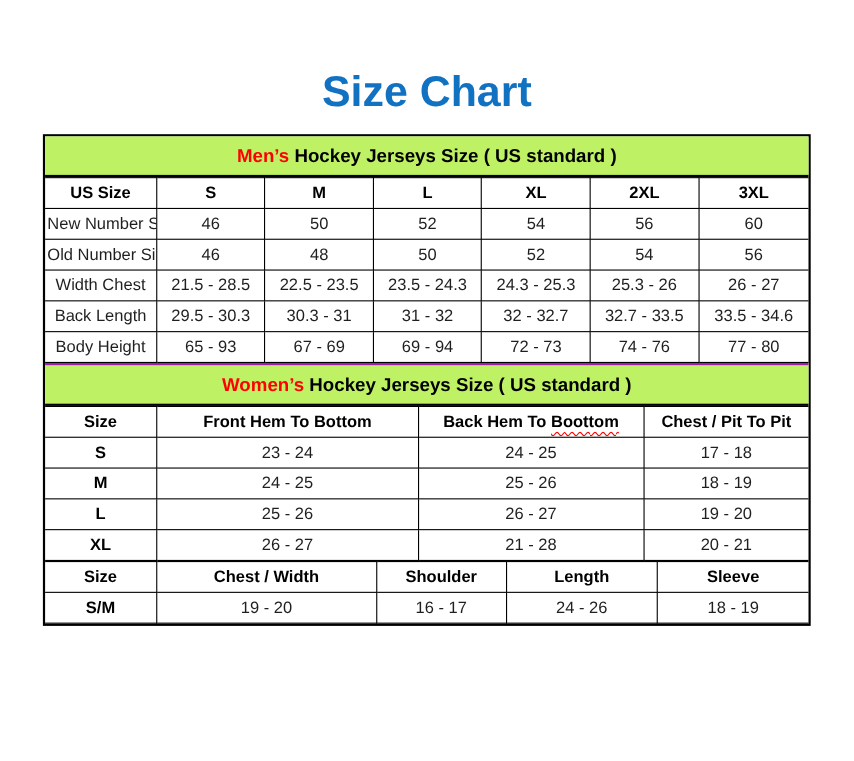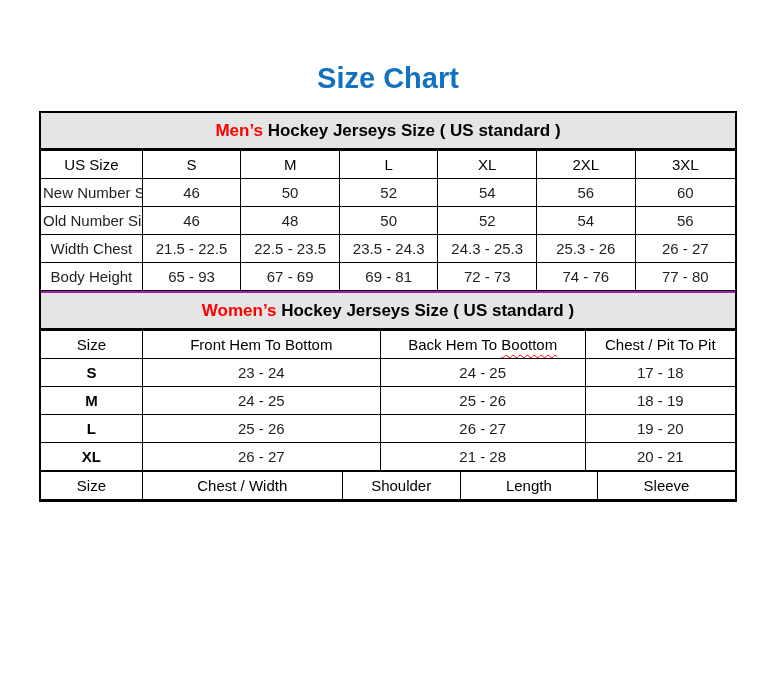"Size Chart" .title { font-size: 29px -> 39px }
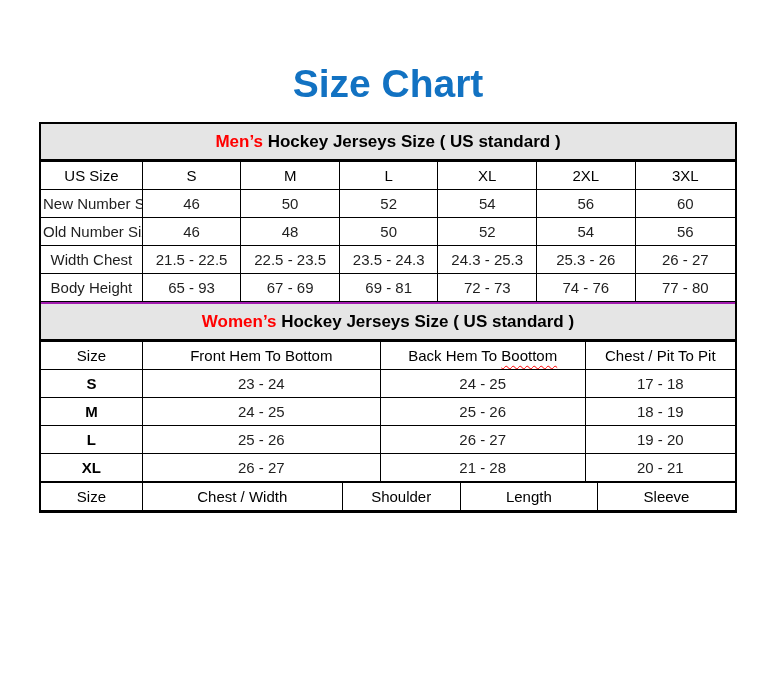"Men’s Hockey Jerseys Size (" .band { background: #e5e5e5 -> #bef264 }
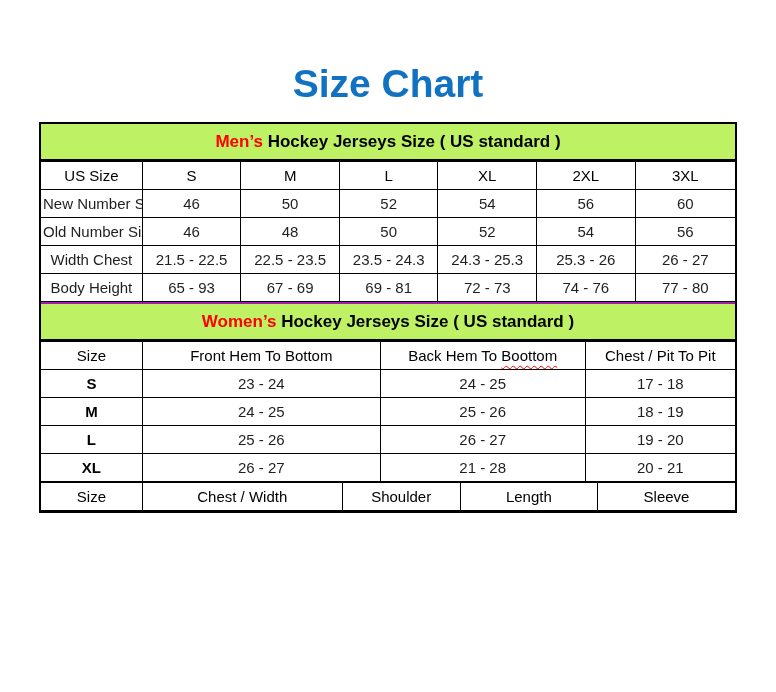"US Size" th { font-weight: 400 -> 700 }
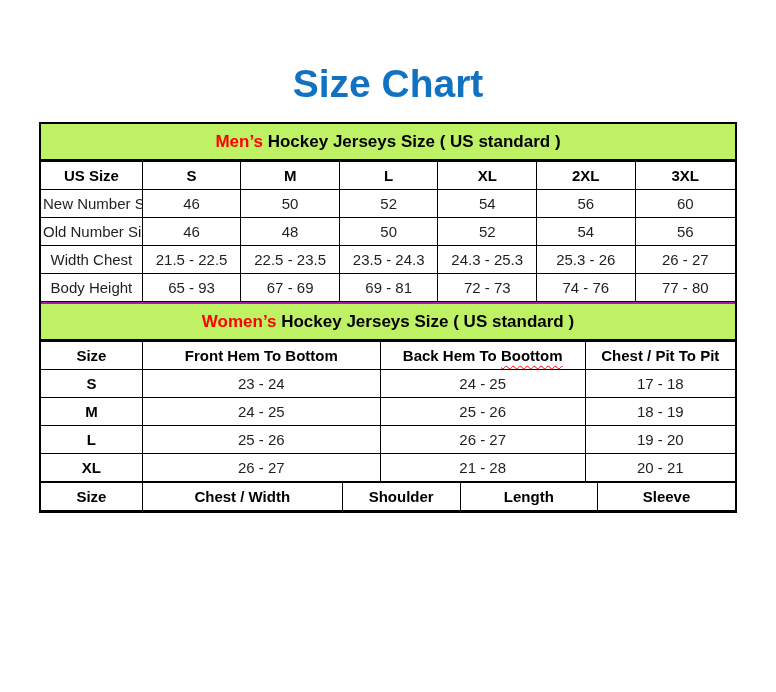"21.5 - 22.5" td { text: 22.5 -> 28.5 }
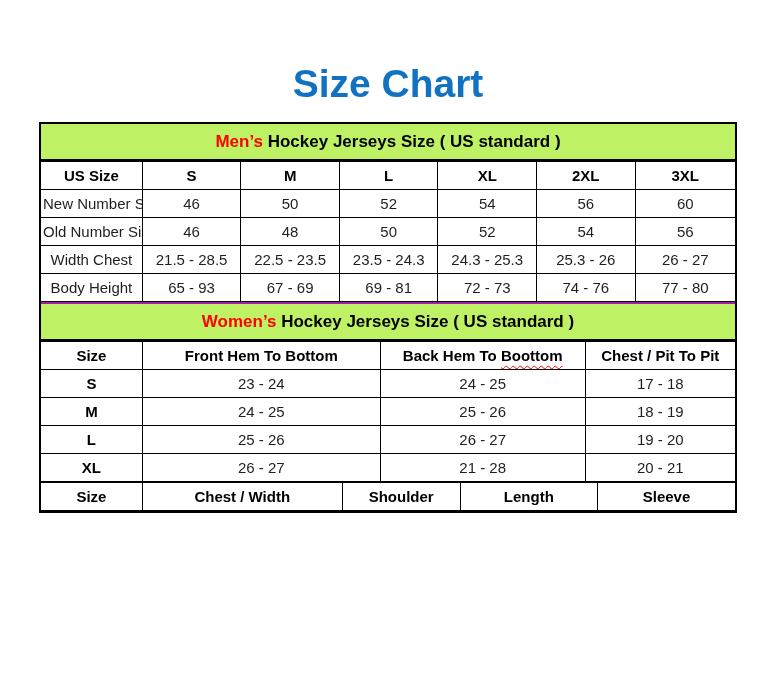"Back Length" tr { html: none -> <tr> <td>Back Length</td> <td>29.5 - 30.3</td> <td>30.3 - 31</td> <td>31 - 32</td> <td>32 - 32.7</td> <td>32.7 - 33.5</td> <td>33.5 - 34.6</td> </tr> }
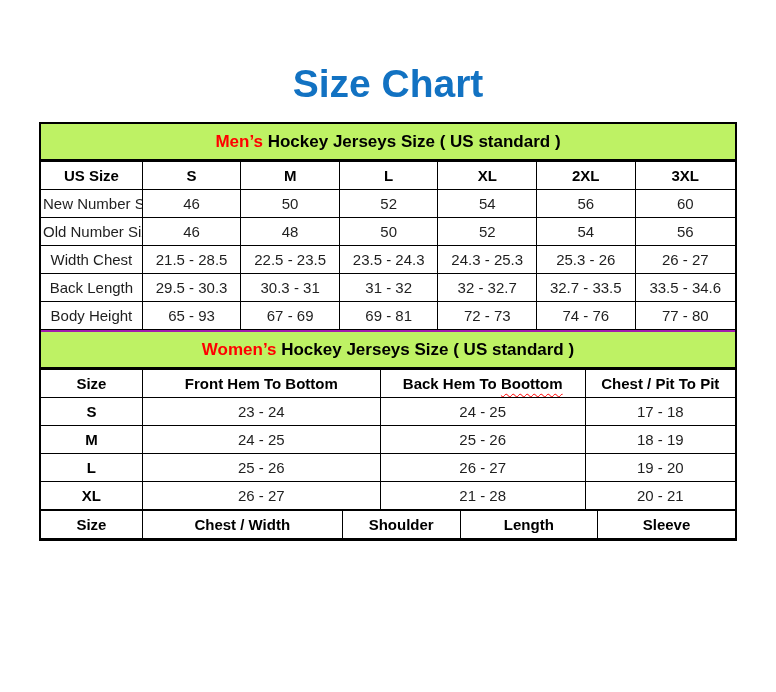"69 - 81" td { text: 81 -> 94 }
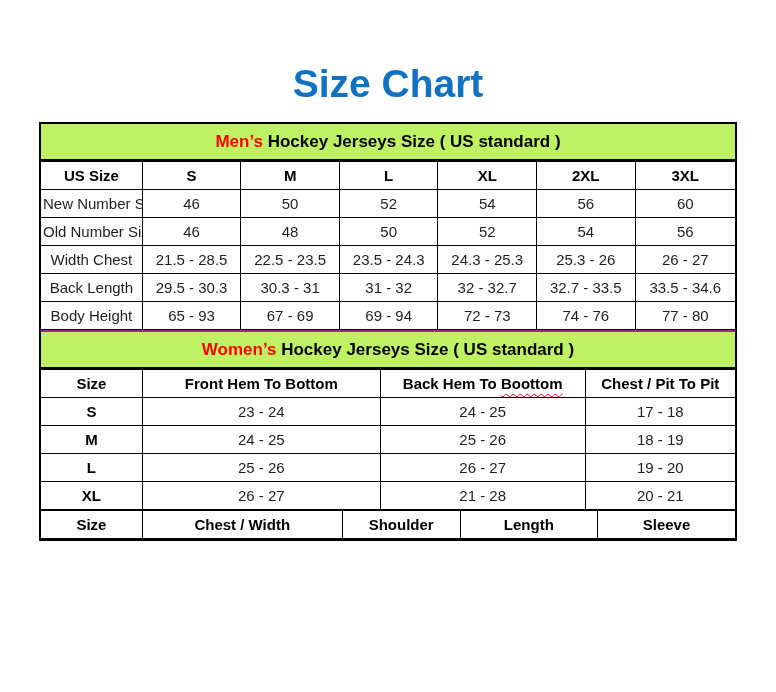"S/M" tr { html: none -> <tr> <td>S/M</td> <td>19 - 20</td> <td>16 - 17</td> <td>24 - 26</td> <td>18 - 19</td> </tr> }
